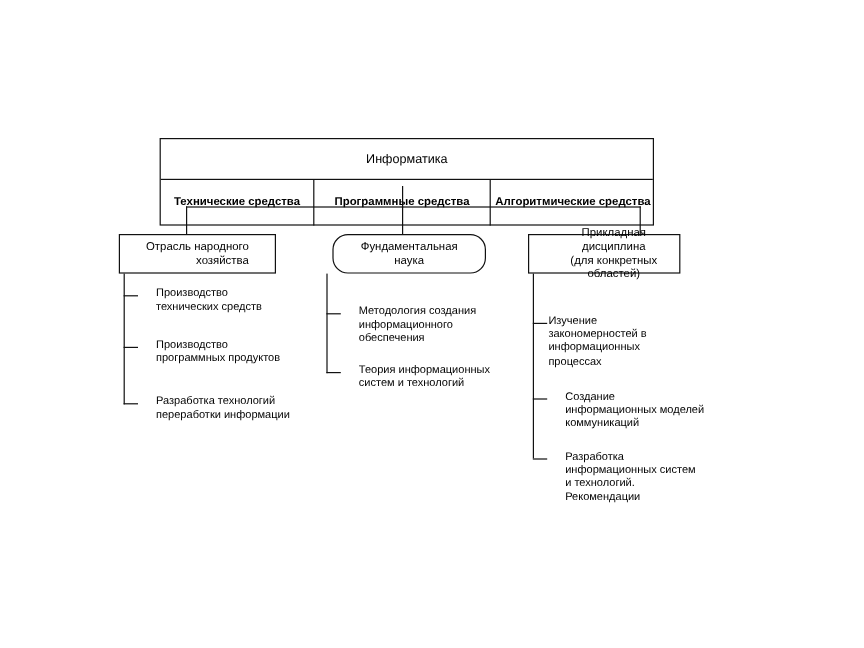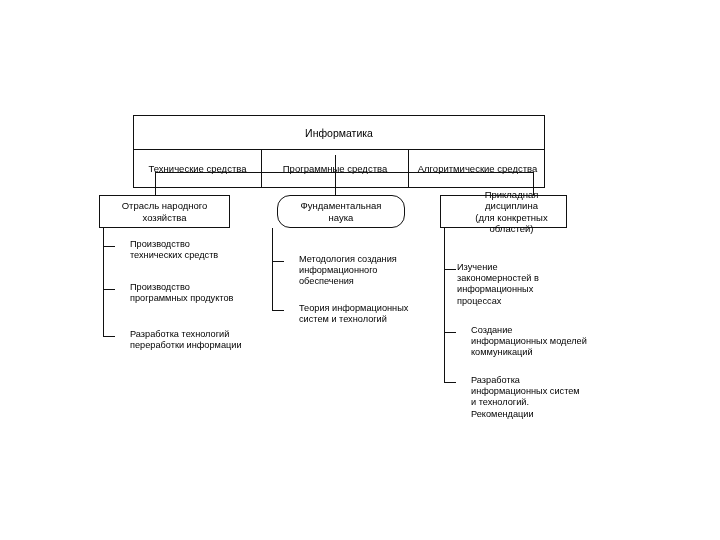"Технические средства" .top-cell { font-weight: none -> bold }
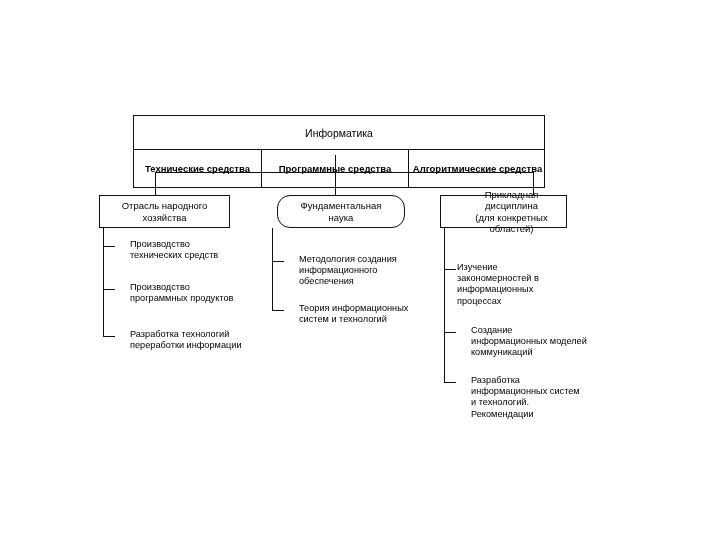"Отрасль народного" div.box { text-align: none -> right }
